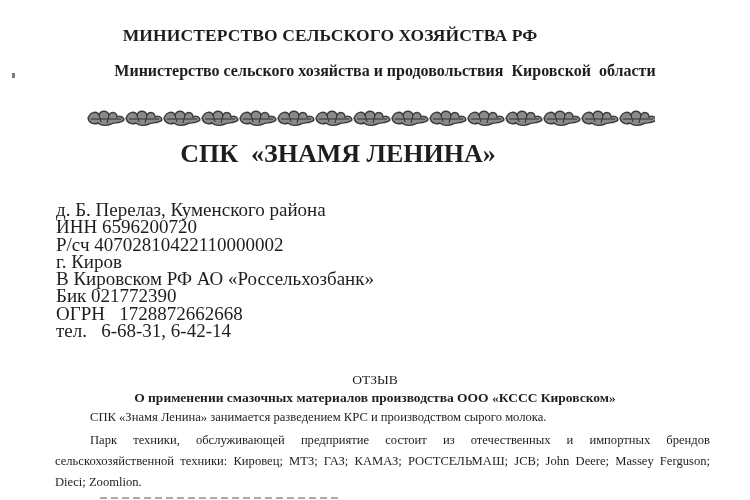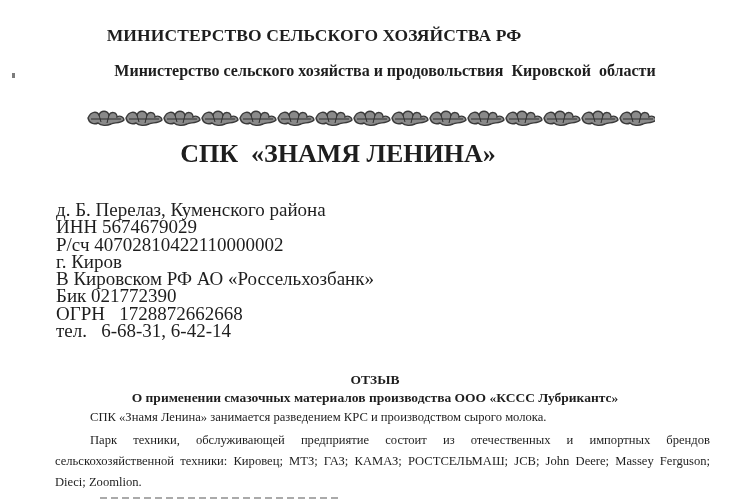"МИНИСТЕРСТВО СЕЛЬСКОГО ХОЗЯЙСТВА РФ" .ministry { left: 0 -> 16px }
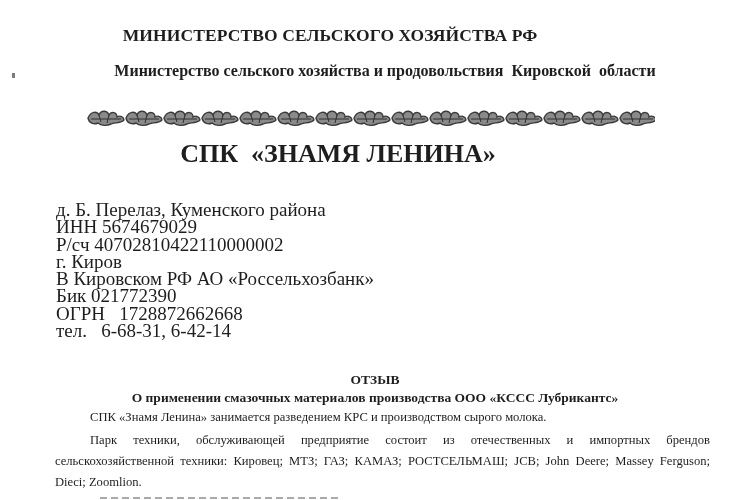"ИНН 5674679029" div { text: 5674679029 -> 6596200720 }
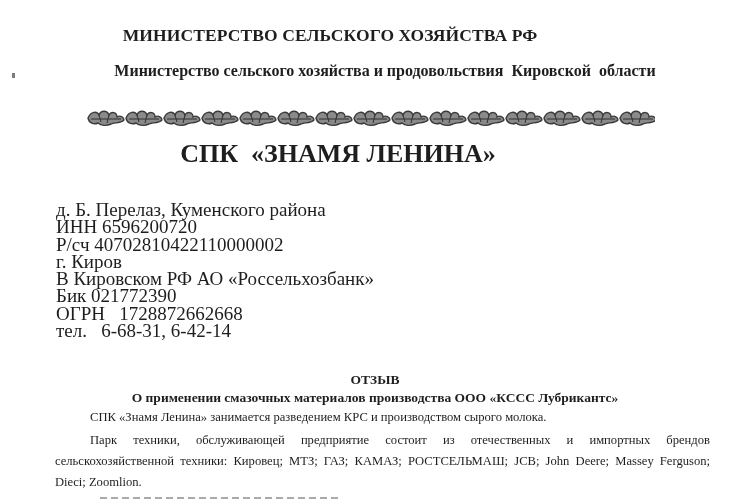"ОТЗЫВ" .doc-title { font-weight: bold -> normal }
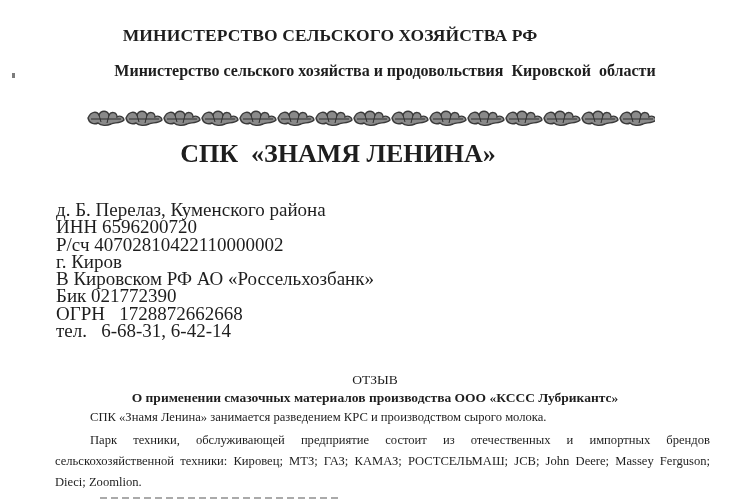"О применении смазочных материалов" div.abs { text: Лубрикантс -> Кировском }
